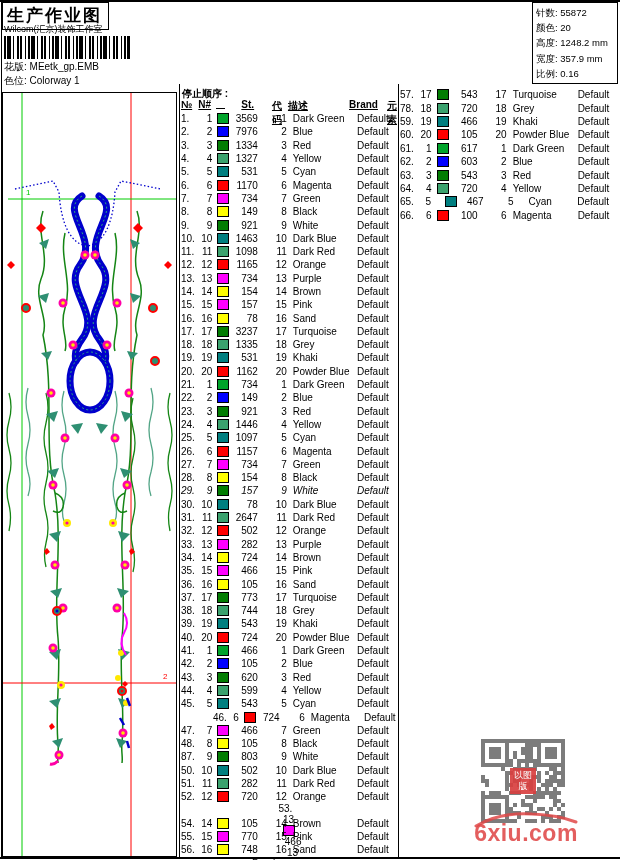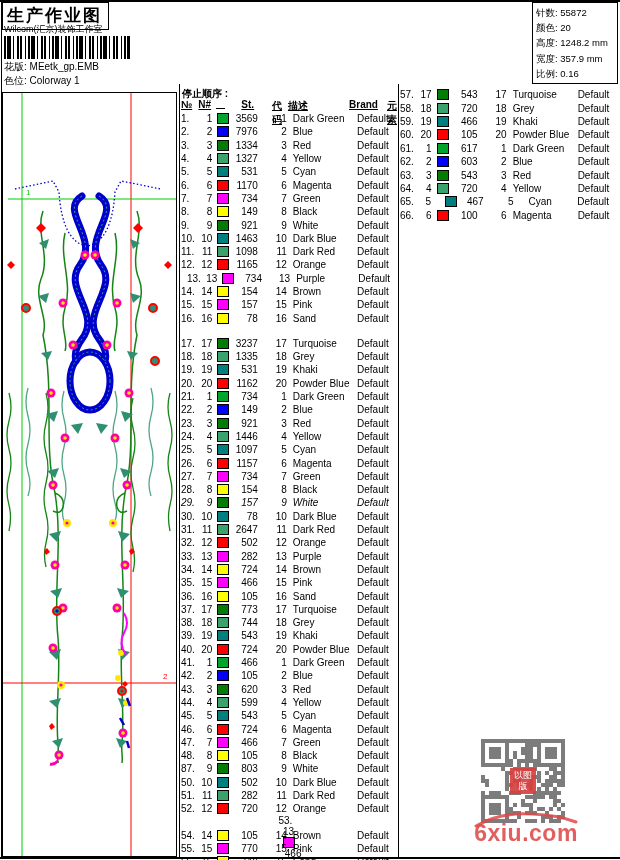"58." span.c-stop { text: 58 -> 78 }
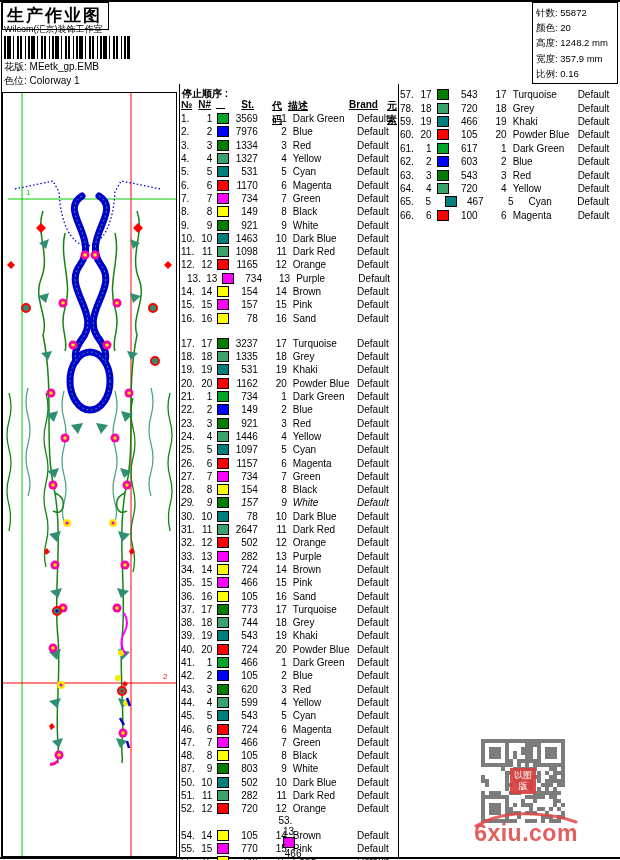"13." div.trow { padding-left: 6px -> none }
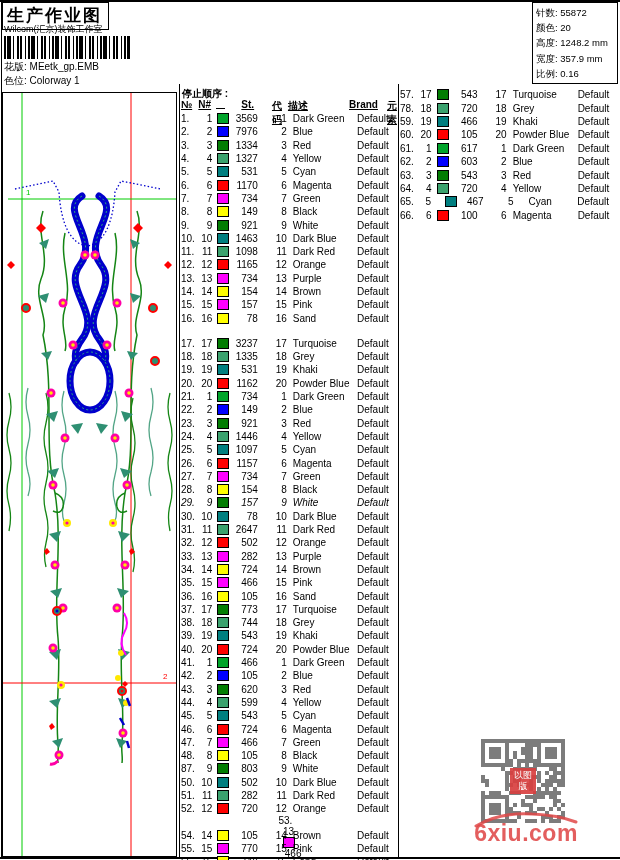"17." div.trow { margin-top: 12px -> none }
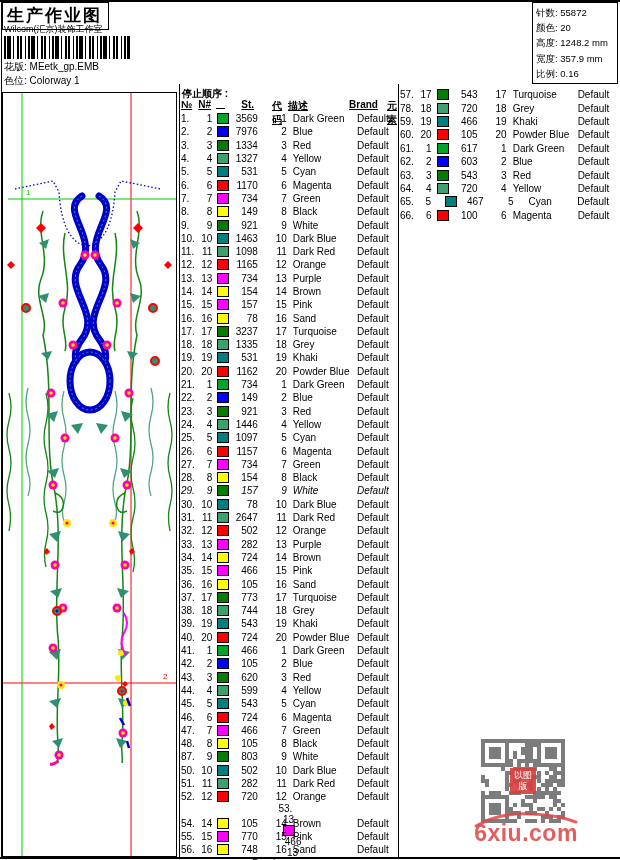"46." div.trow { margin-left: none -> 32px }
